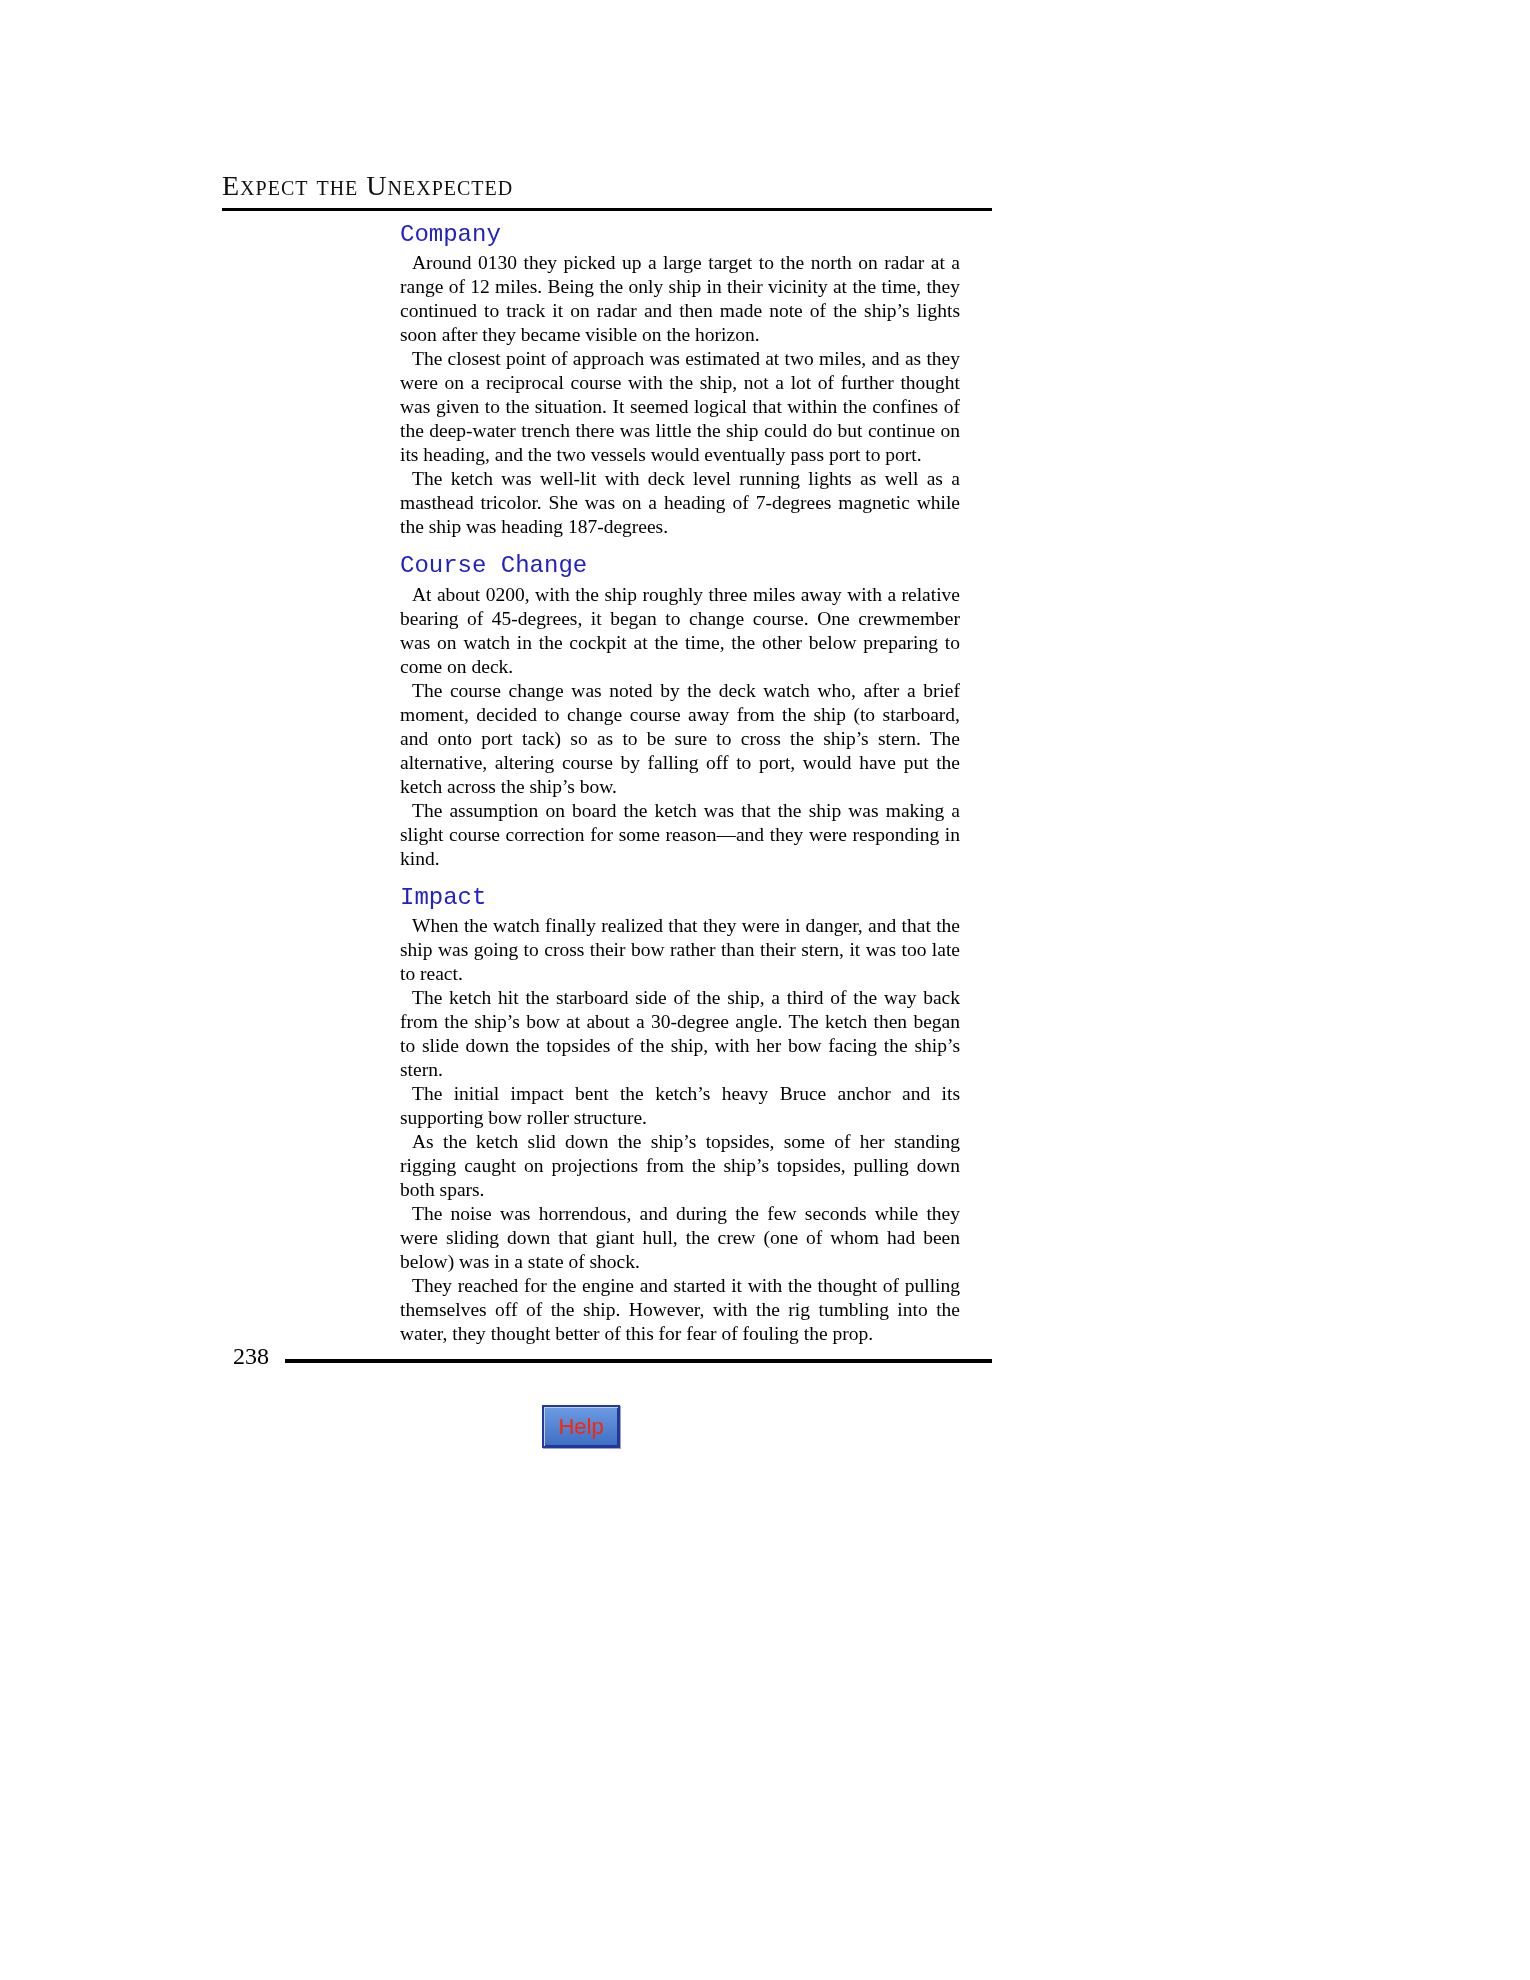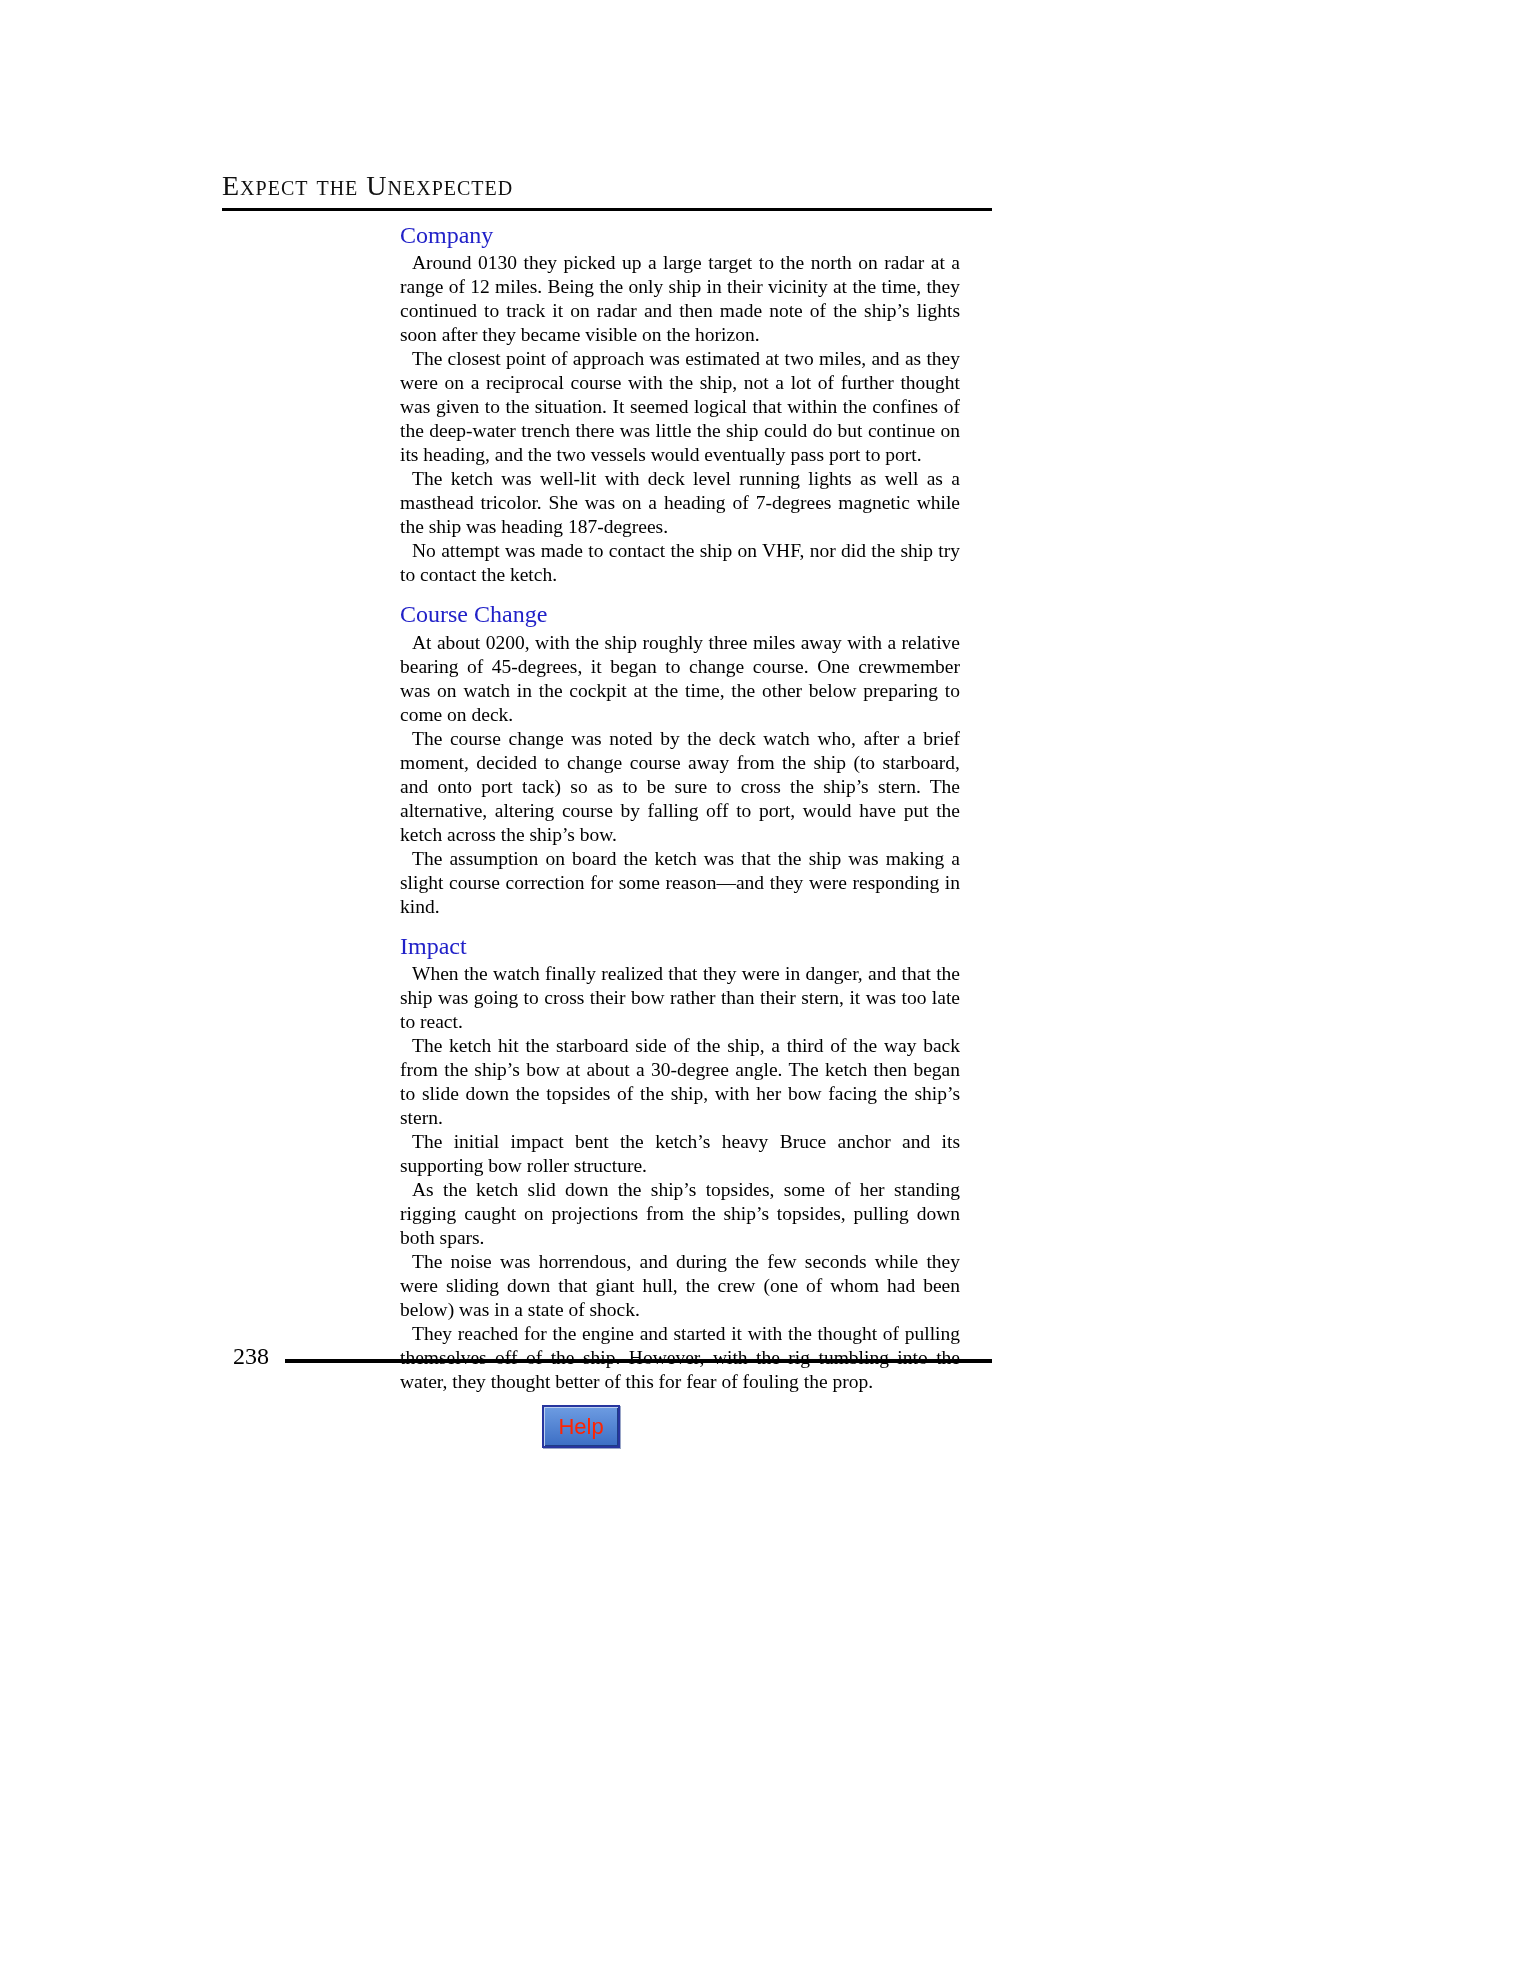"Company" .section-heading { font-family: Liberation Serif, serif -> Liberation Mono, monospace }
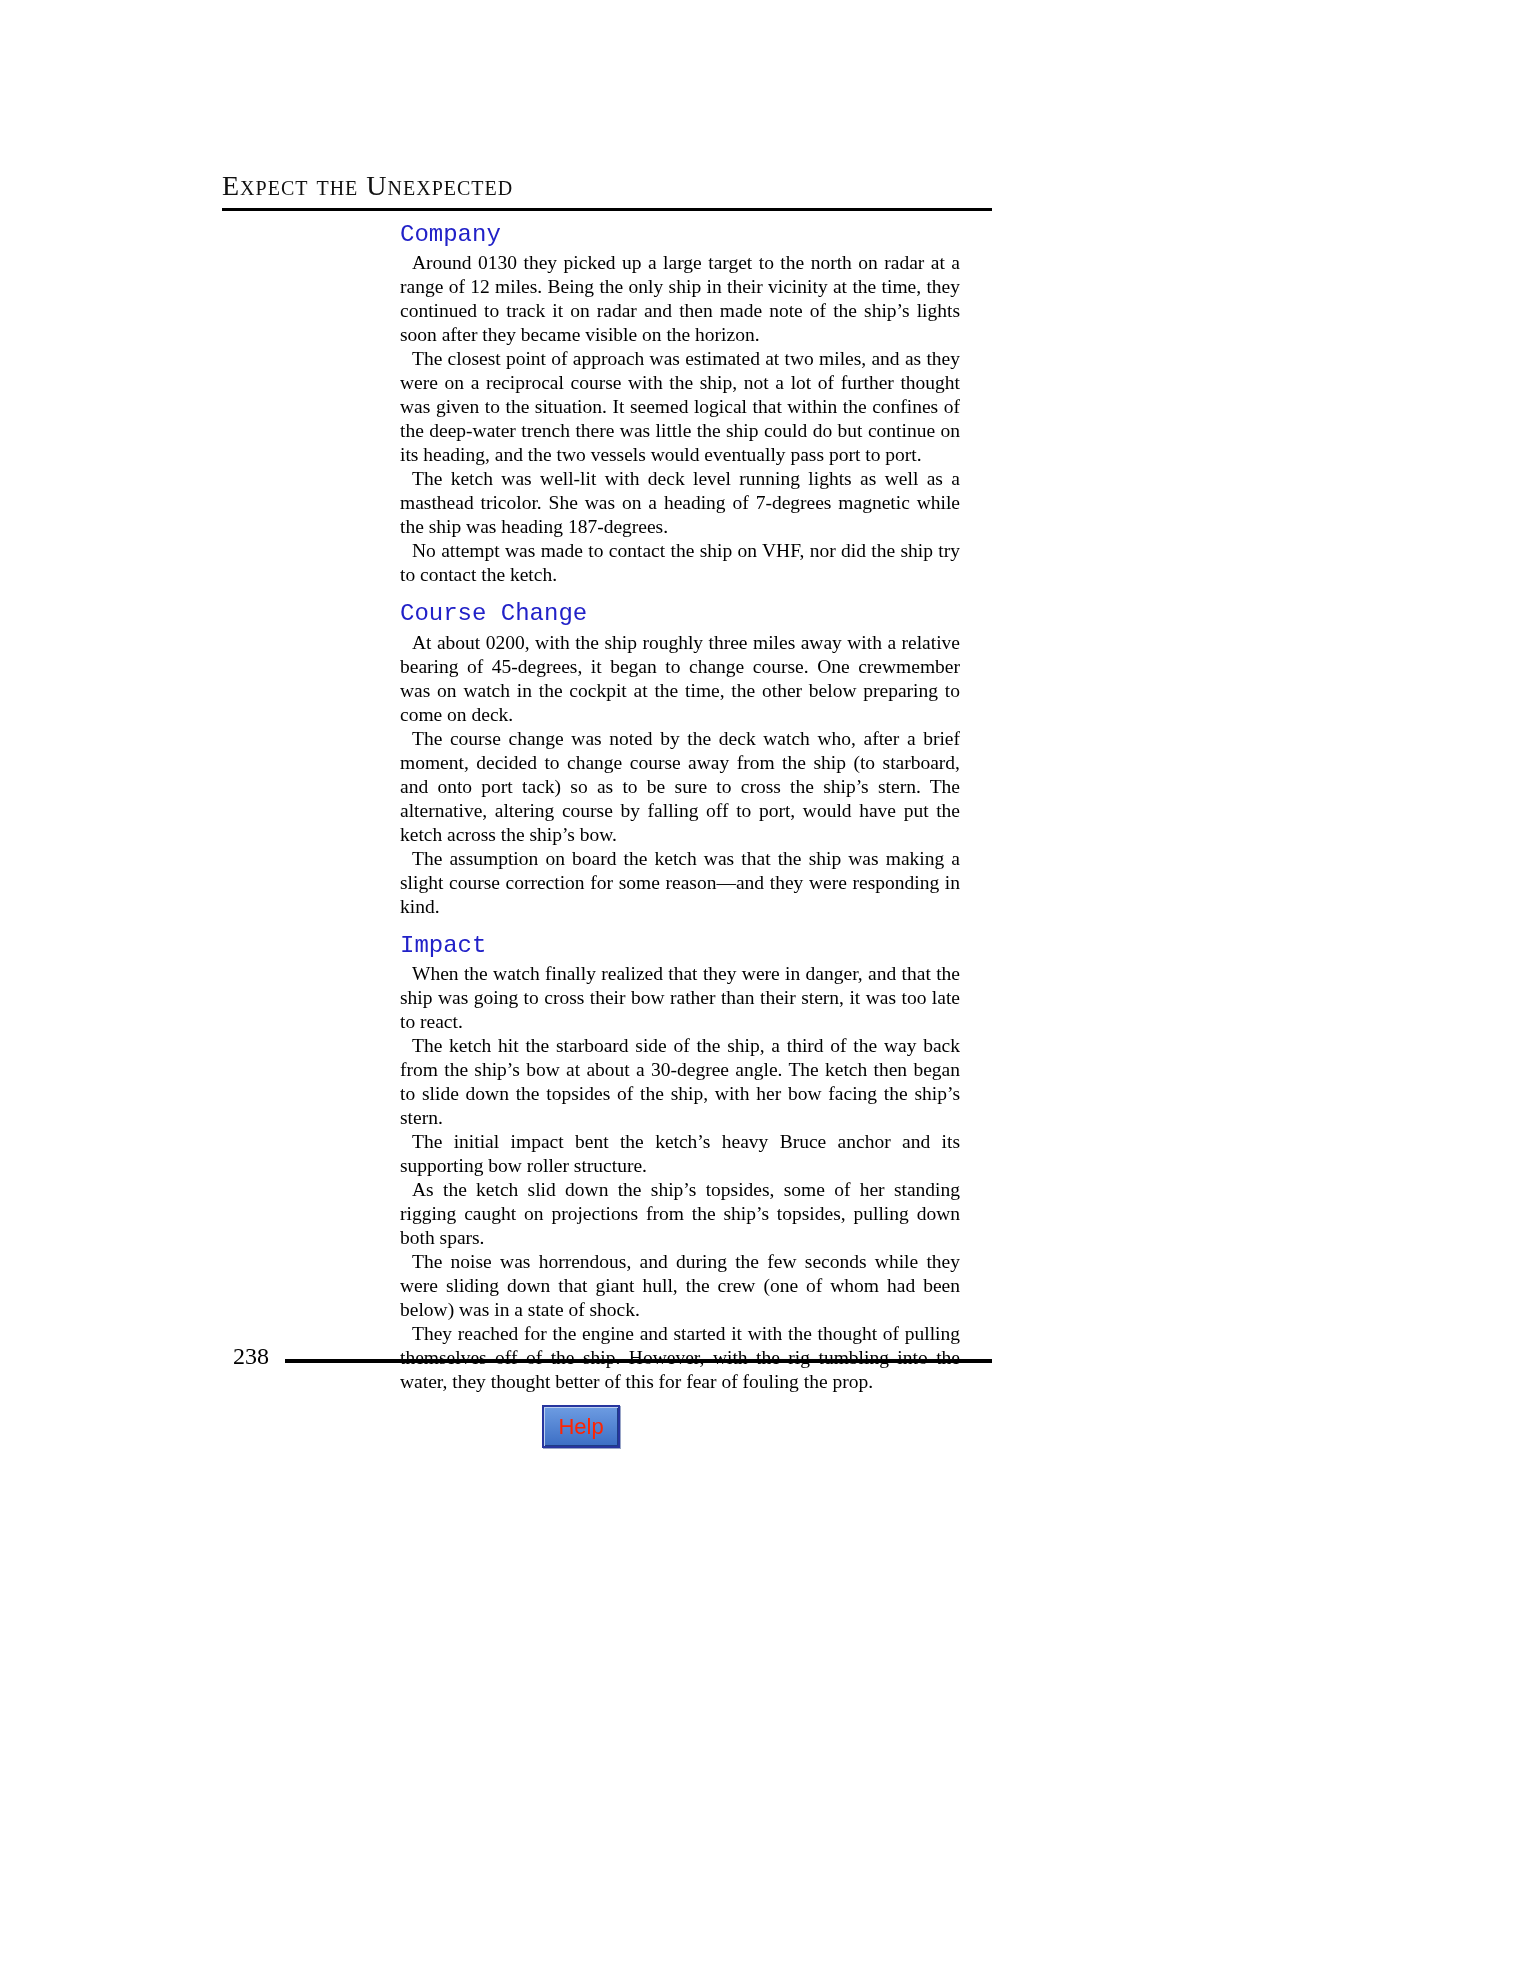"No attempt was made to" p { html: <p>No attempt was made to contact the ship on VHF, nor did the ship try to contact the ketch.</p> -> none }
